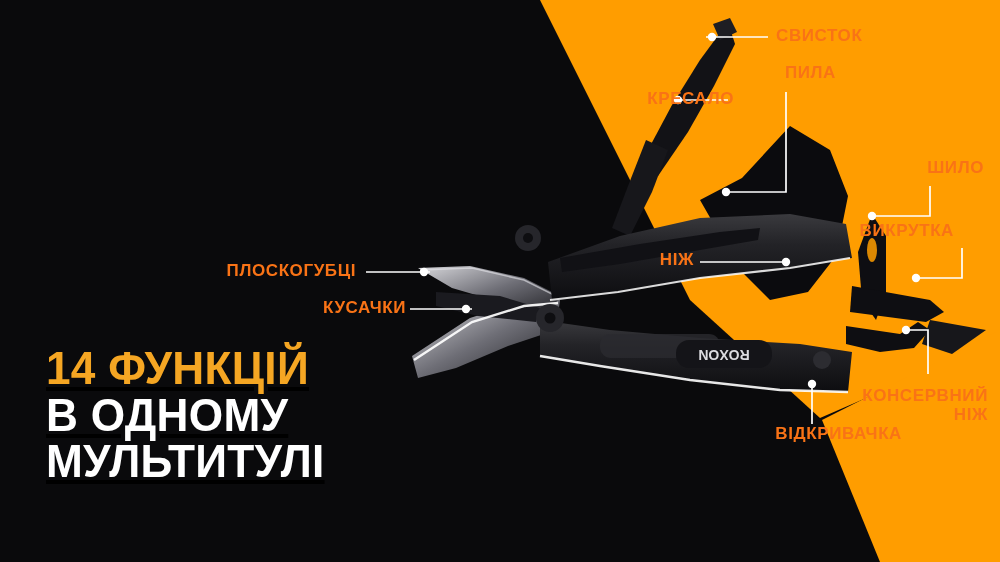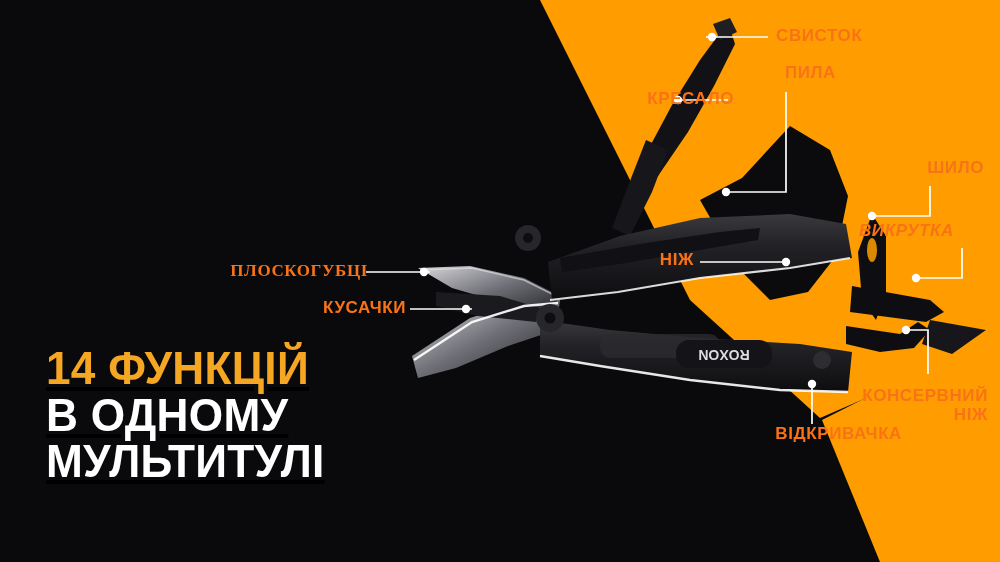"ВИКРУТКА" div.callout { font-style: italic -> none }
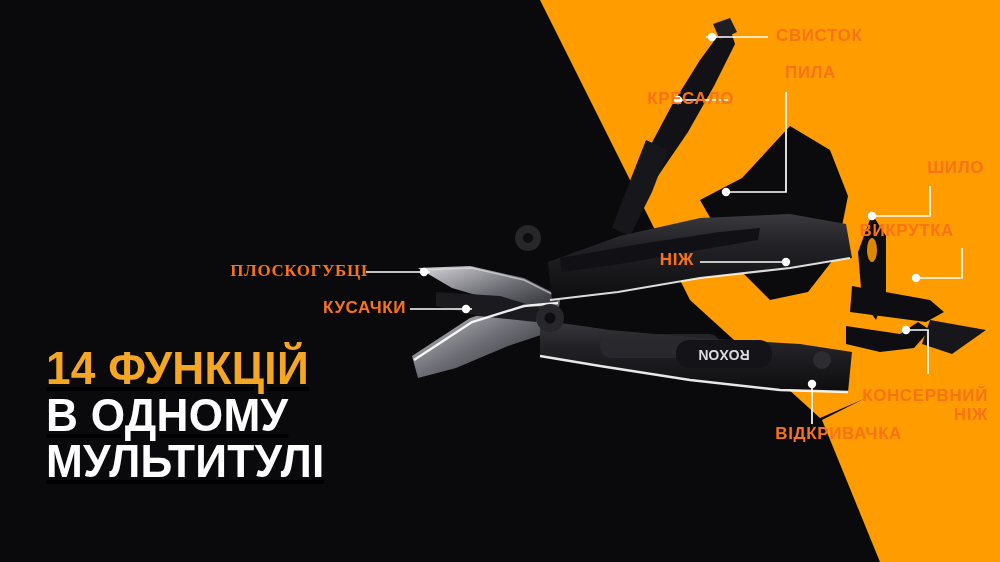"ПЛОСКОГУБЦІ" div.callout { font-family: Liberation Serif, serif -> none; left: 200px -> 188px }
